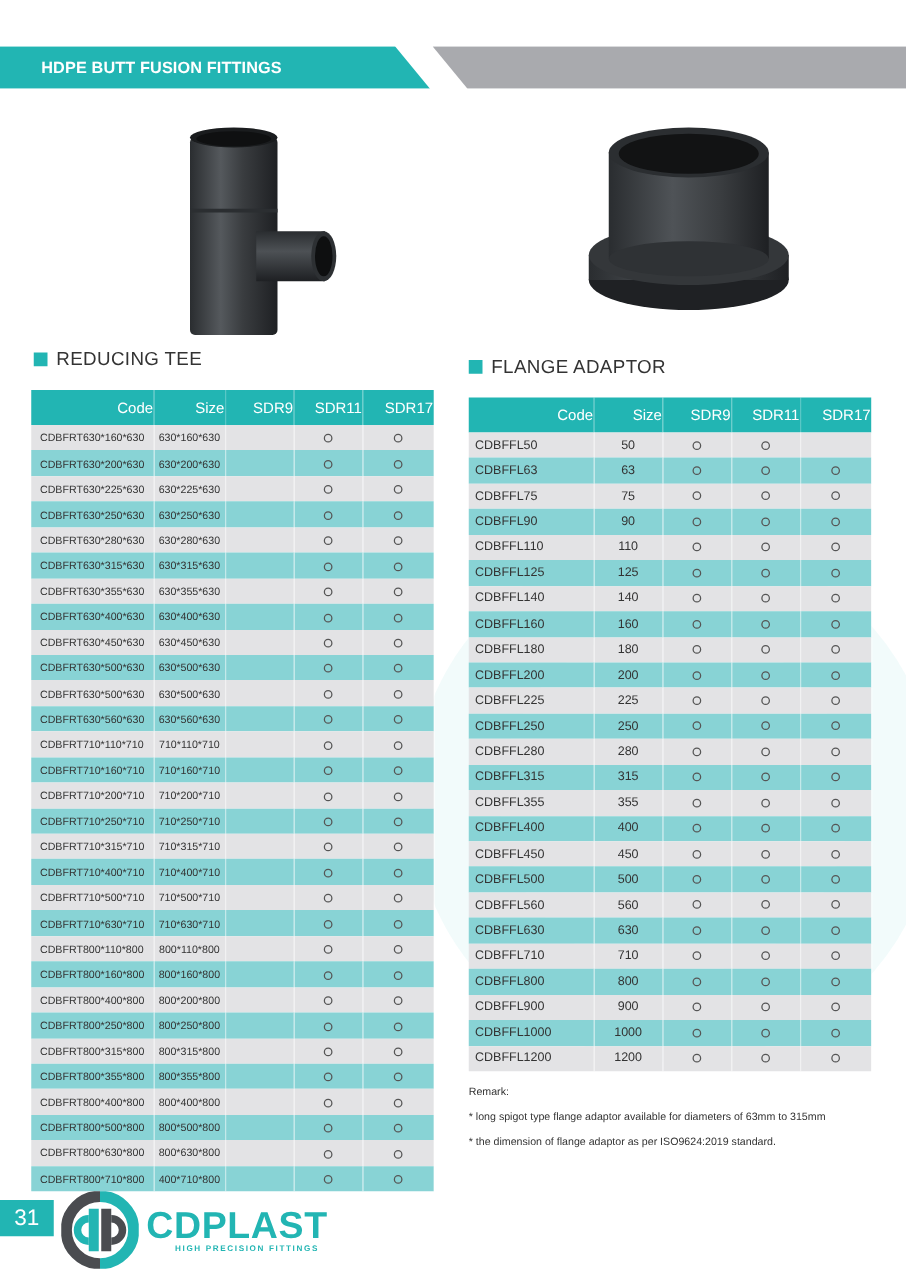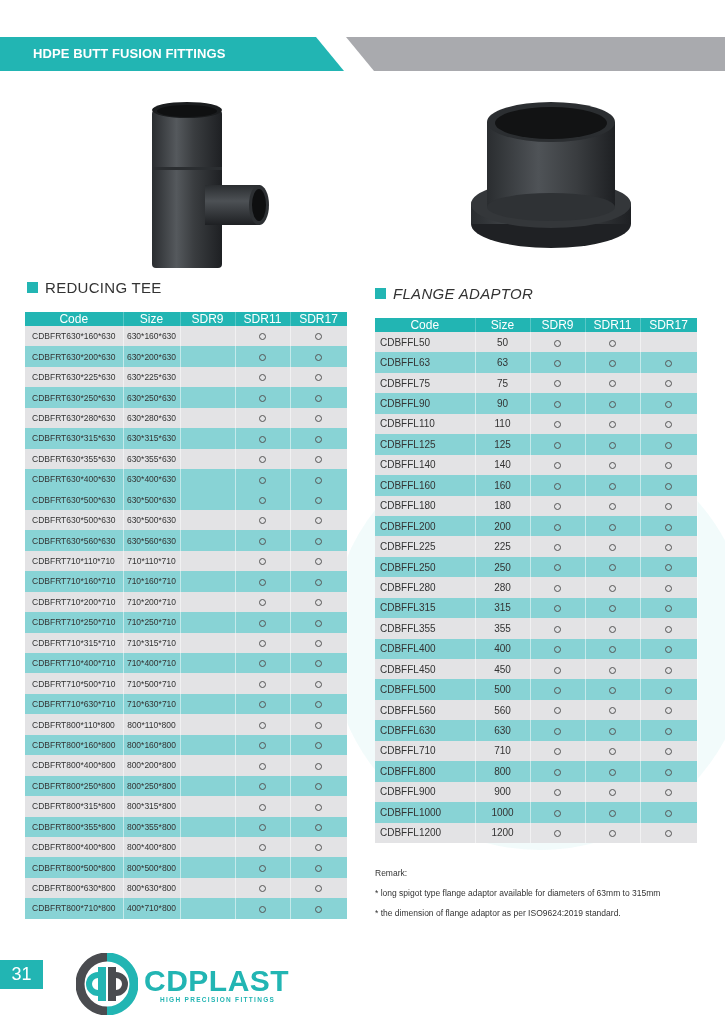"FLANGE ADAPTOR" .st-right { font-style: italic -> none }
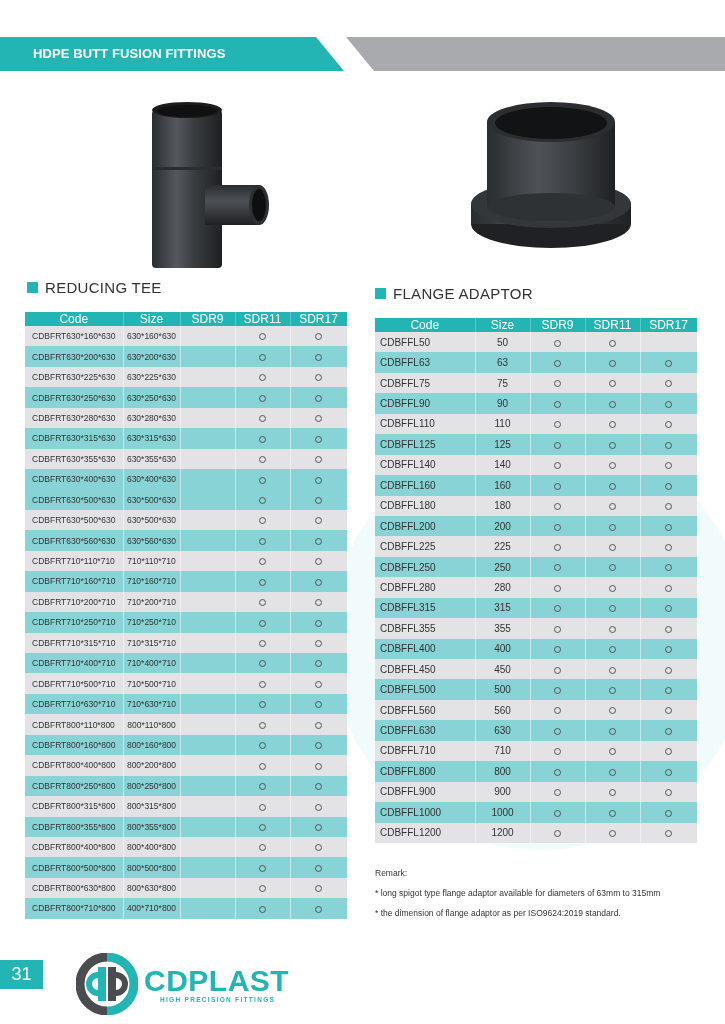"Code" table.spec th { height: 14px -> 28px; text-align: center -> right }
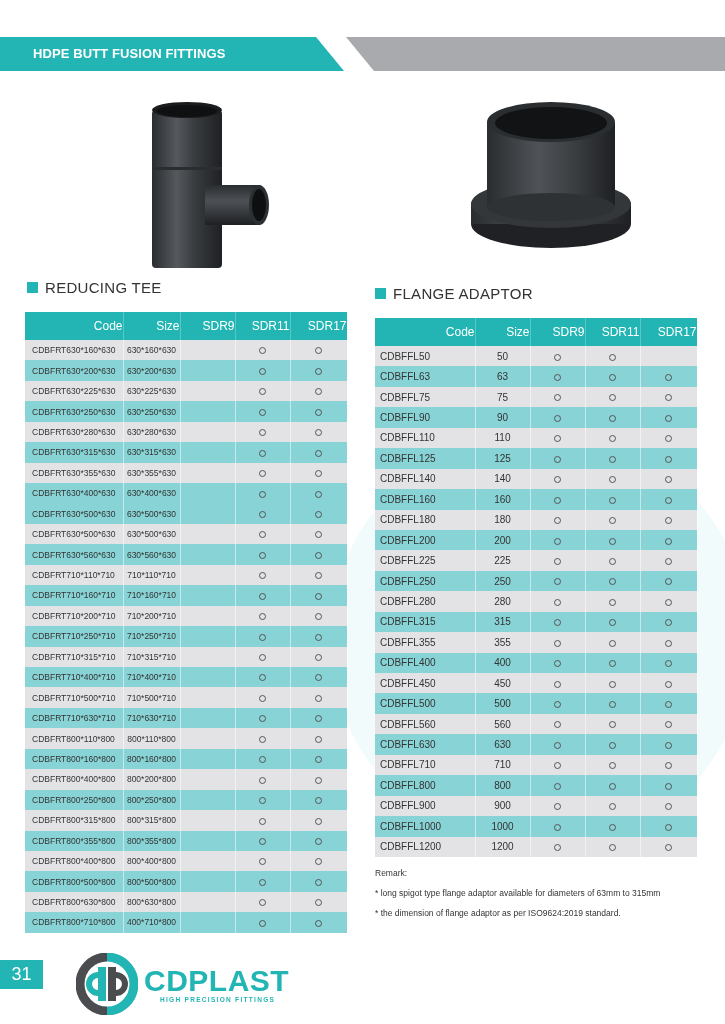"CDBFRT630*450*630" tr.odd { html: none -> <tr> <td>CDBFRT630*450*630</td> <td>630*450*630</td> <td></td> <td><span></span></td> <td><span></span></td> </tr> }
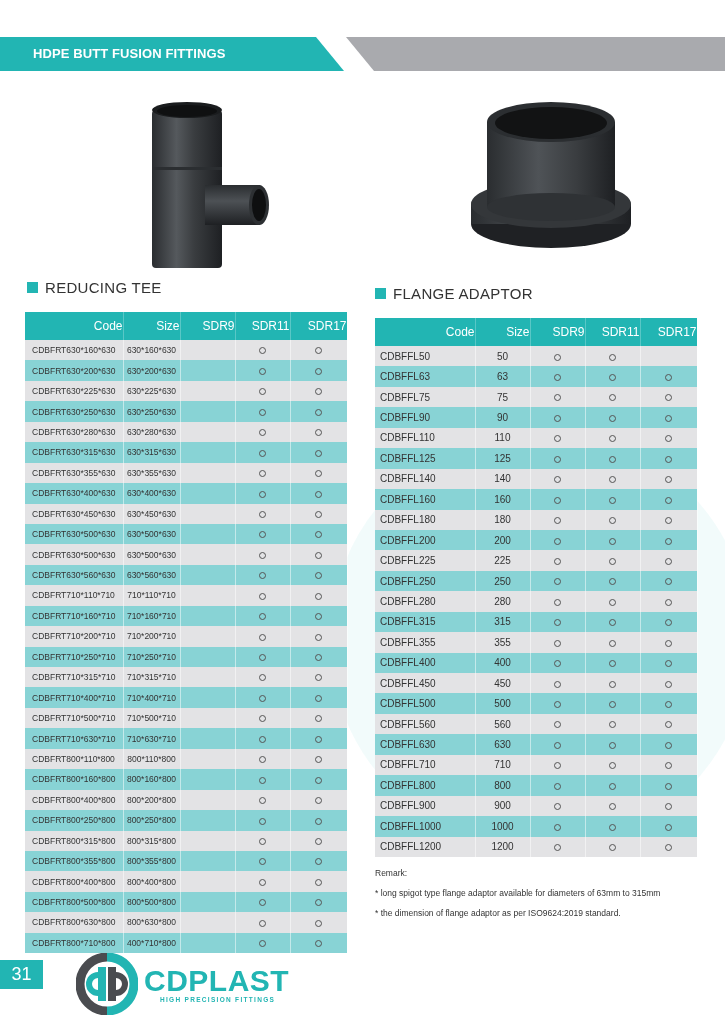"CDPLAST" .logo { left: 76px -> 49px; text-align: none -> center }
